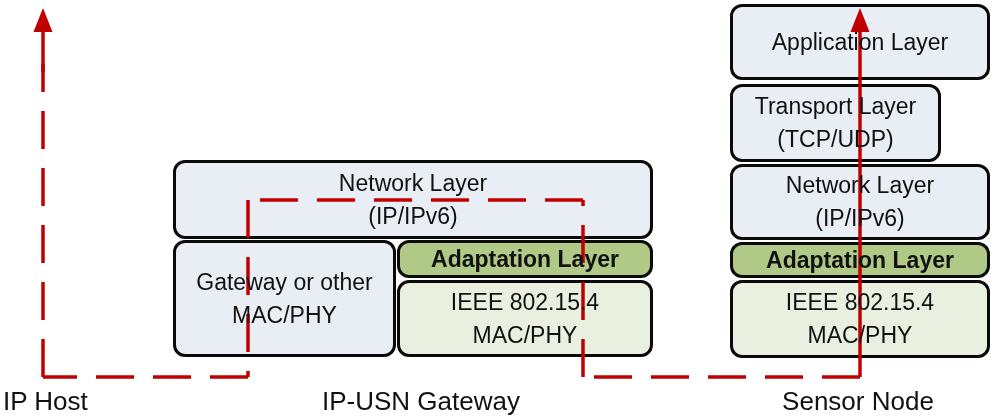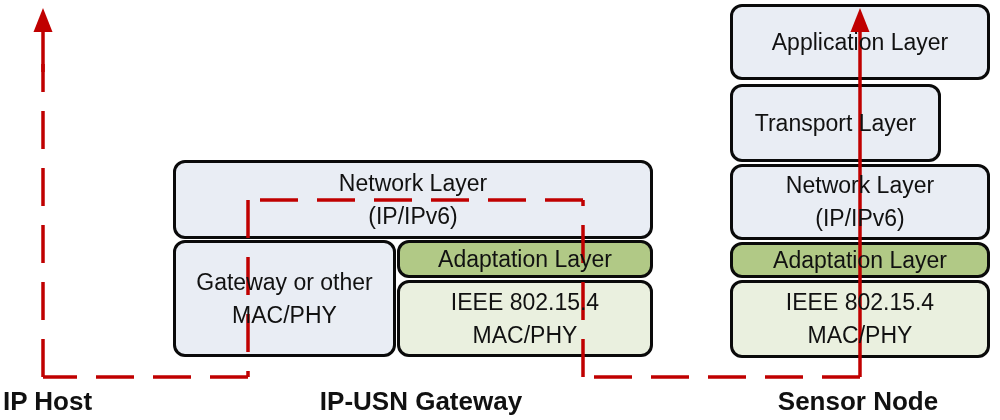"(TCP/UDP)" span { html: none -> <span>(TCP/UDP)</span> }
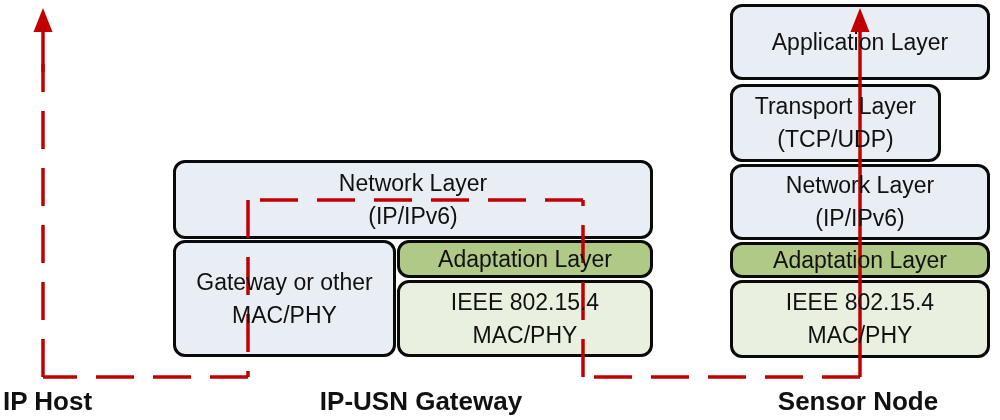"Adaptation Layer" .fill-green { font-weight: none -> bold }
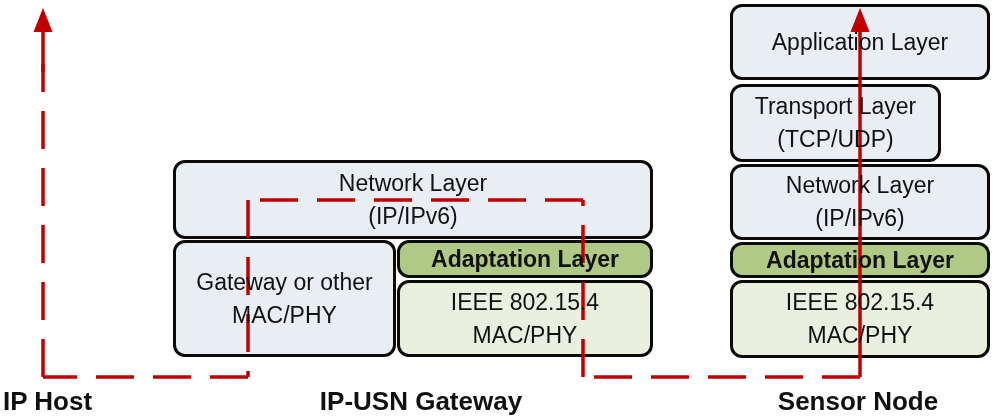"IP Host" .node-label { font-weight: 700 -> 400 }
